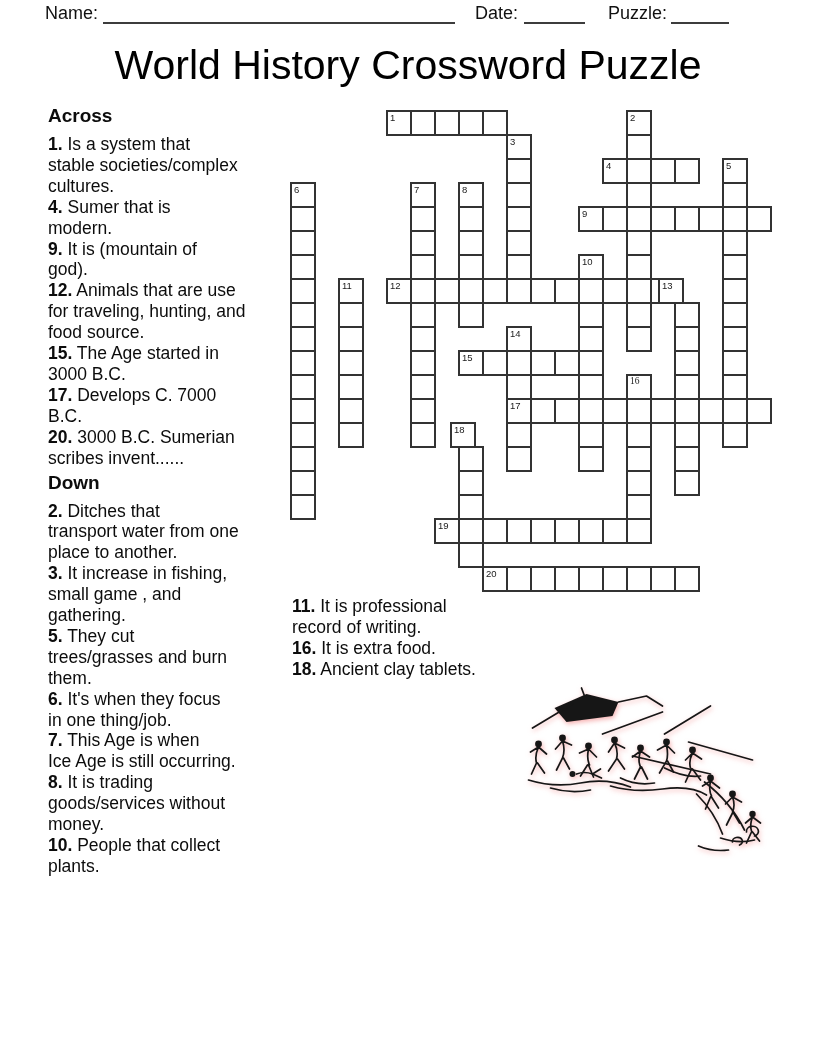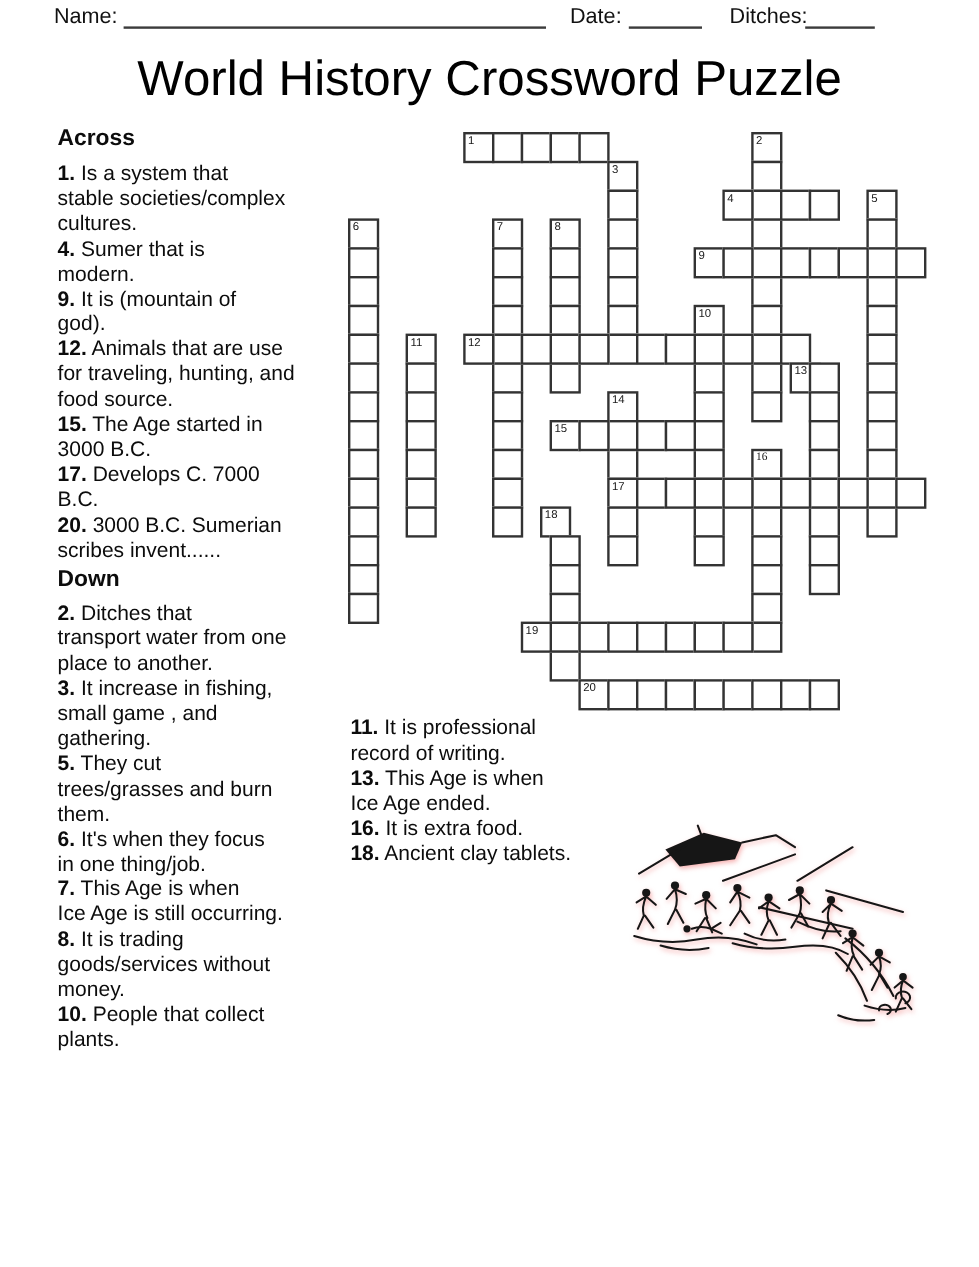"Ditches:" span.hdr-label { text: Ditches -> Puzzle }
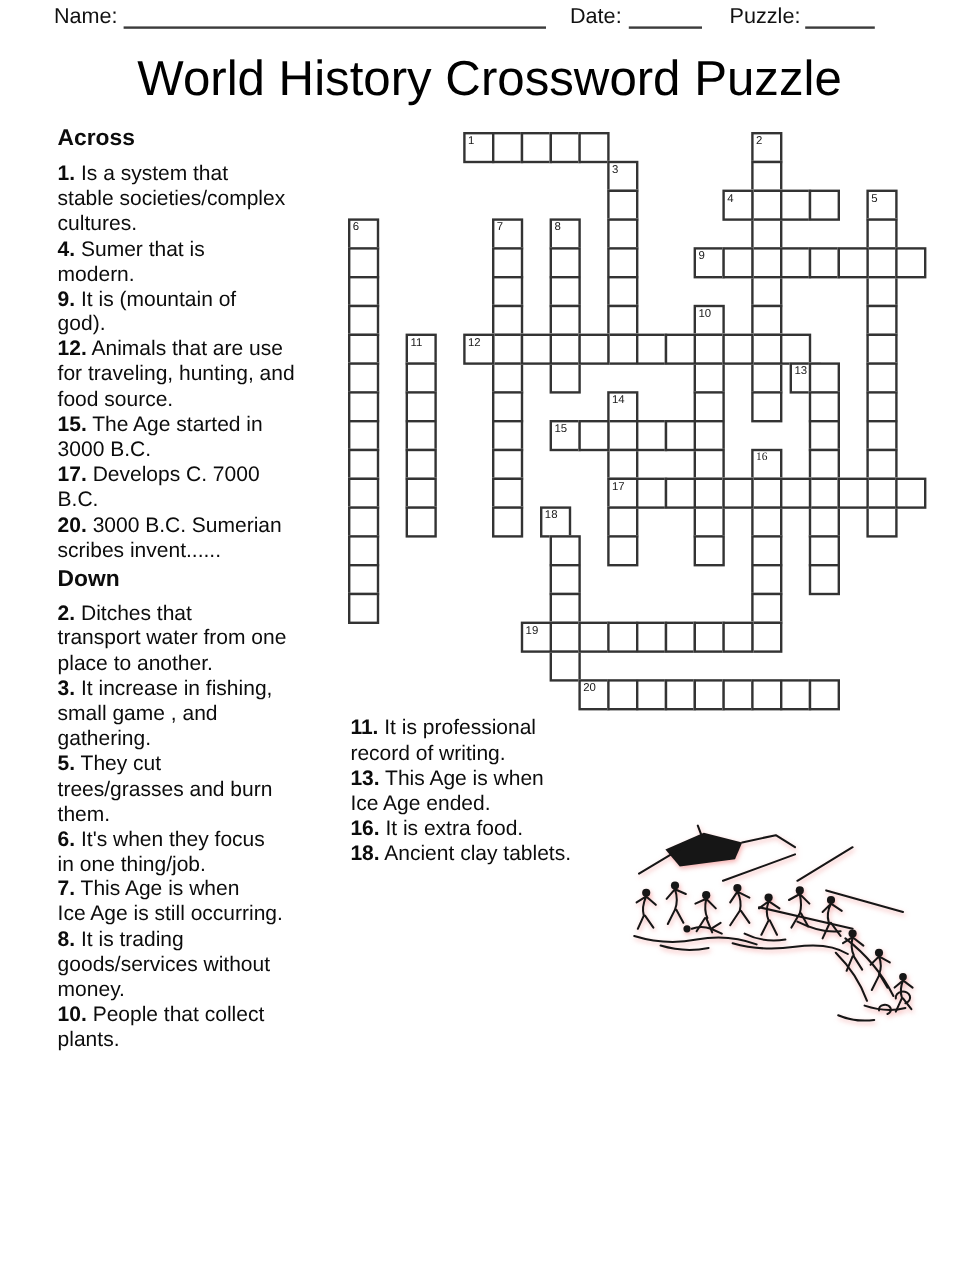"13" div.cell { margin-top: 24px -> none }
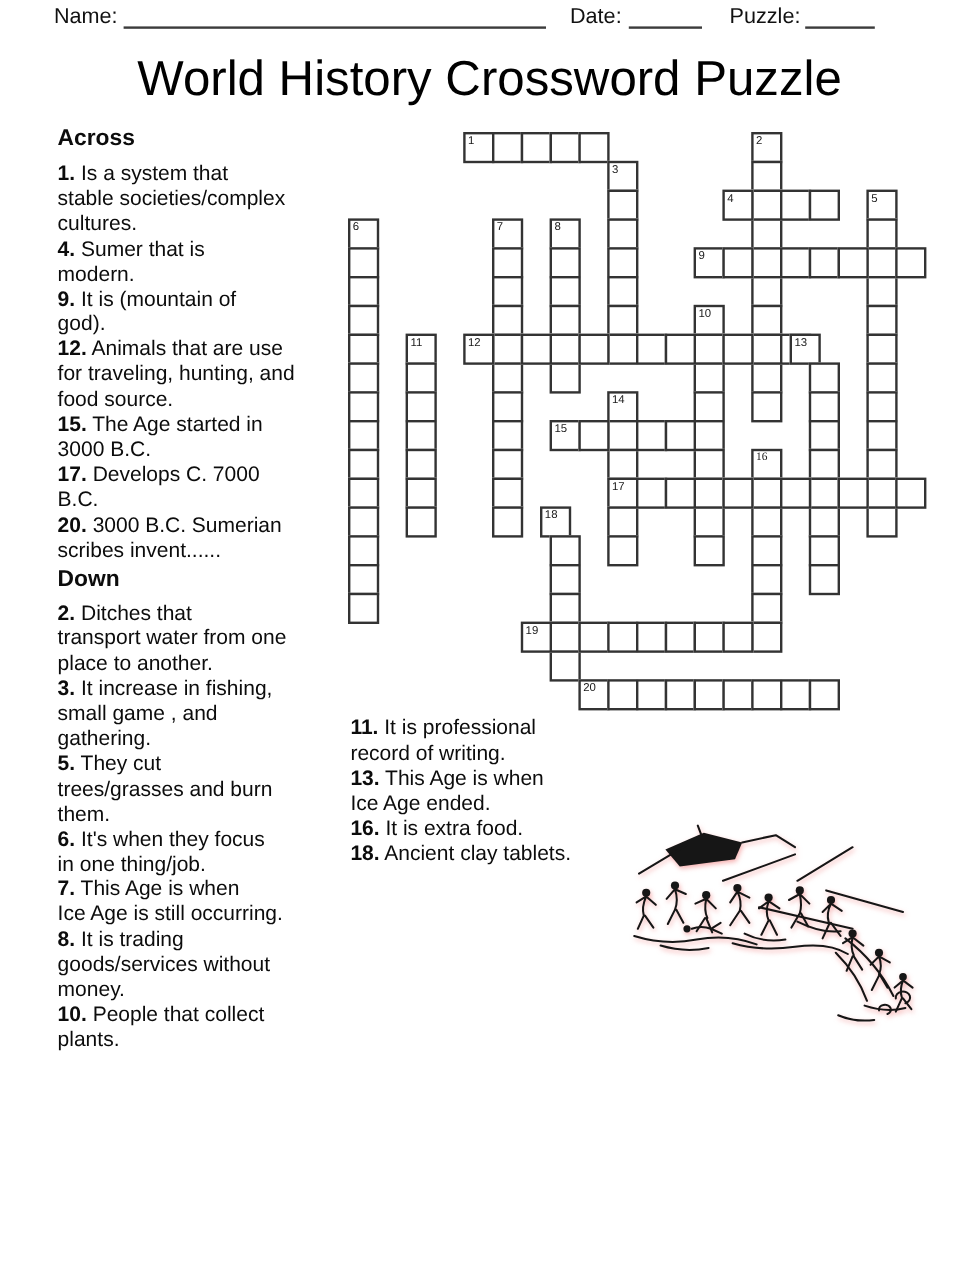"13. This Age is when" p.clue { html: <p><b>13.</b> This Age is when Ice Age ended.</p> -> none }
